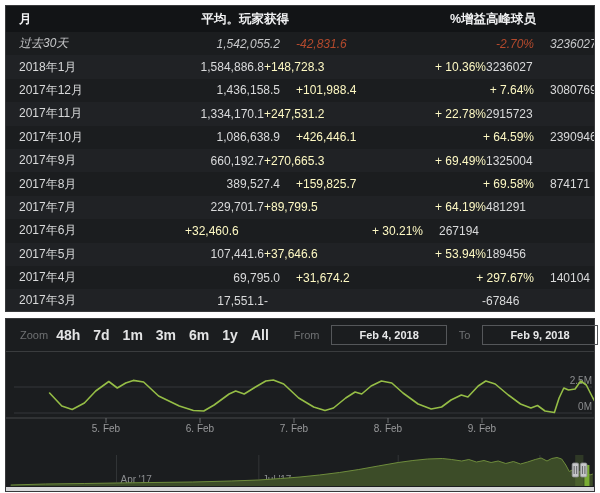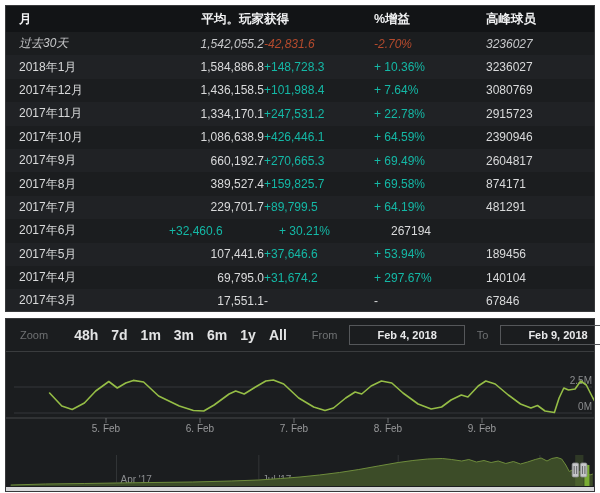"%增益" .c-pct { text-align: left -> right }
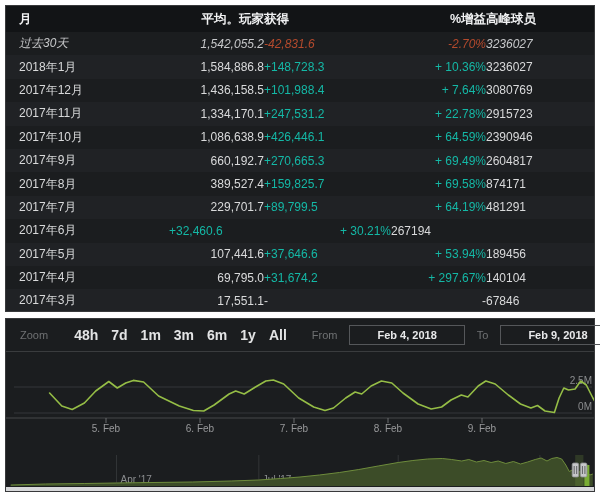"过去30天" .t-row.odd { gap: none -> 16px }
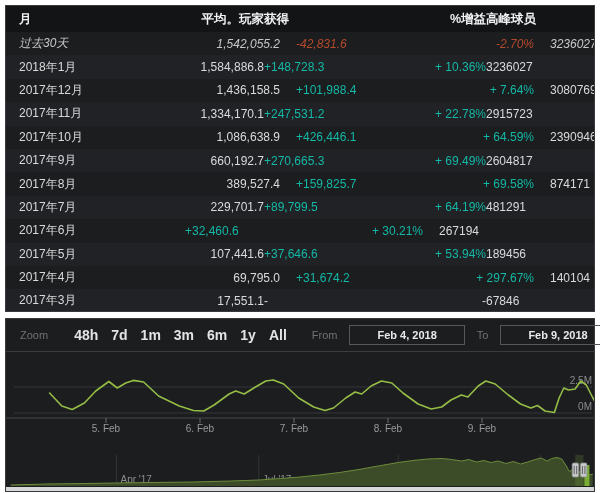"+148,728.3" .pos { color: #14b8a6 -> #fef9c3 }
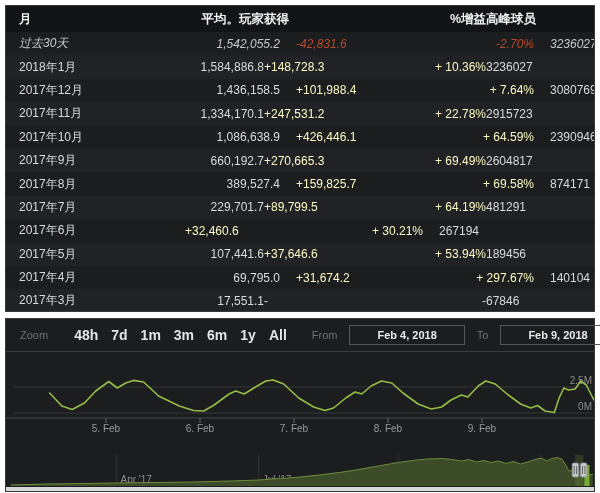"2604817" div.c-peak { text: 2604817 -> 1325004 }
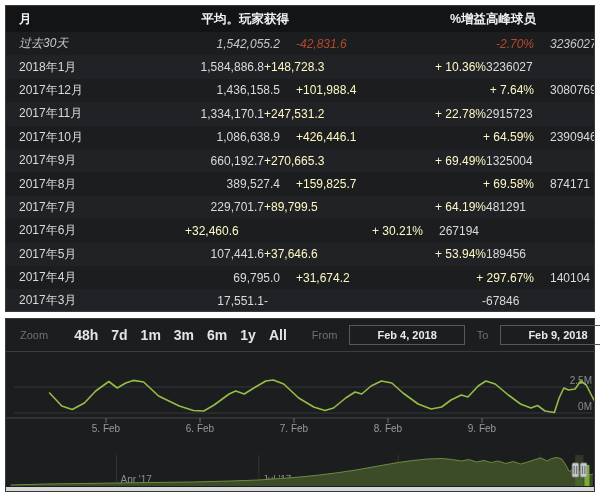"Zoom" .zoom-label { margin-right: 26px -> 8px }
